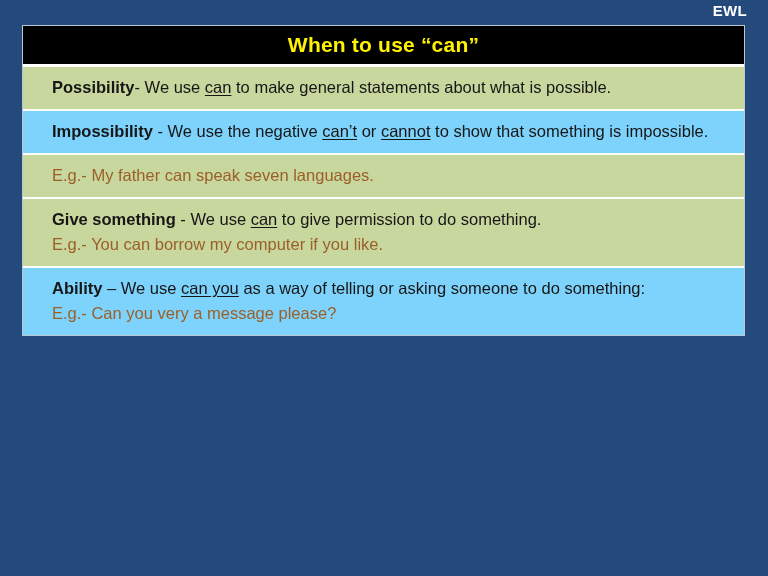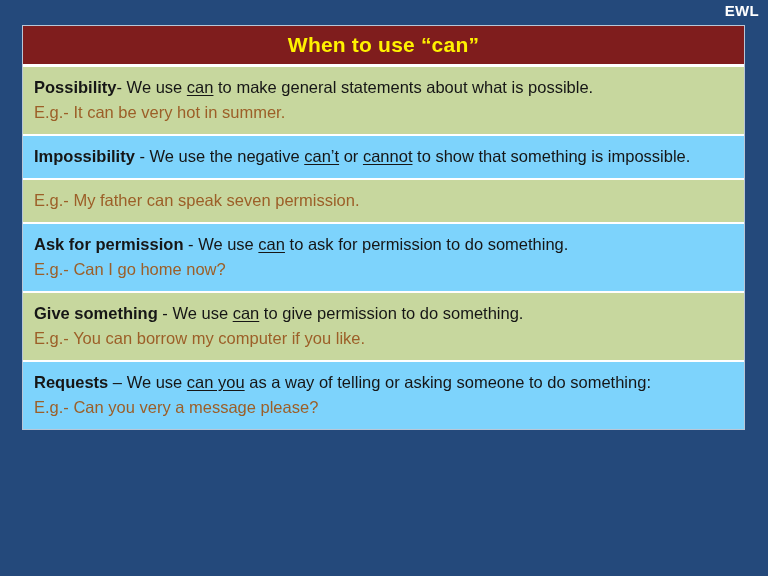"EWL" .corner-label { right: 9px -> 21px }
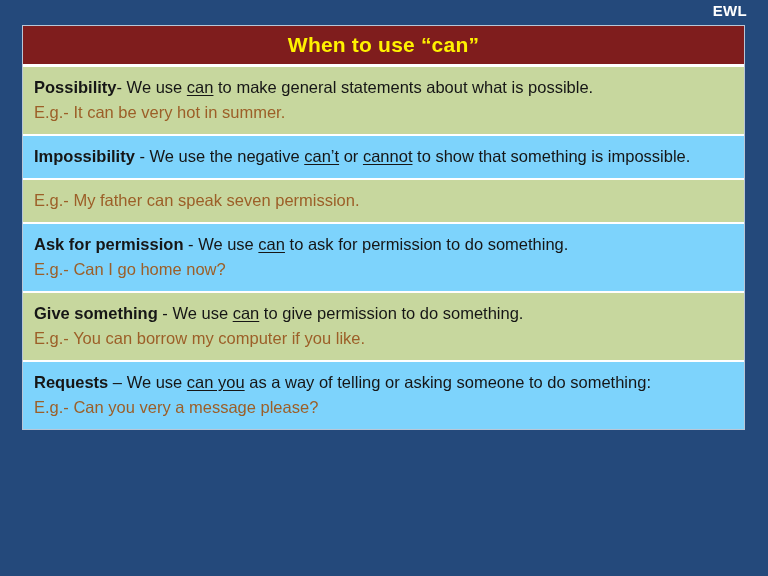"When to use “can”" .title-bar { background: #7f1d1d -> #000000 }
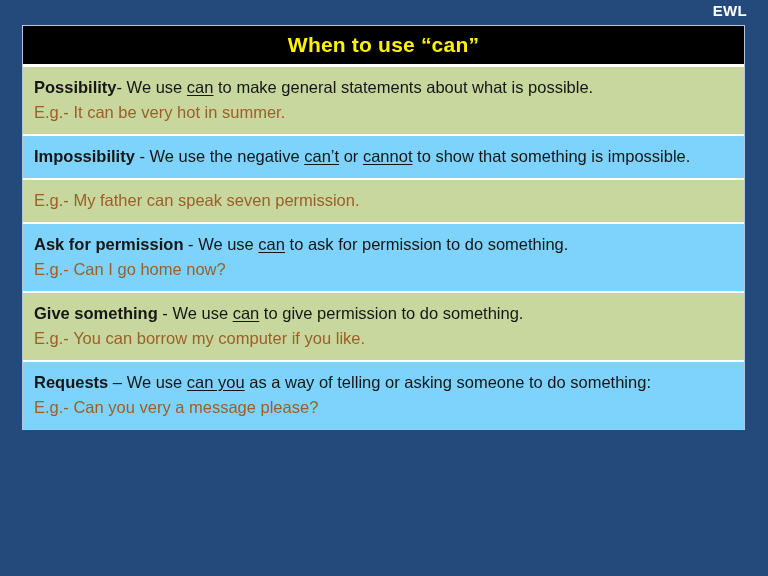"Possibility- We use can to" .row { padding: 8px 11px 9px 11px -> 8px 11px 9px 29px }
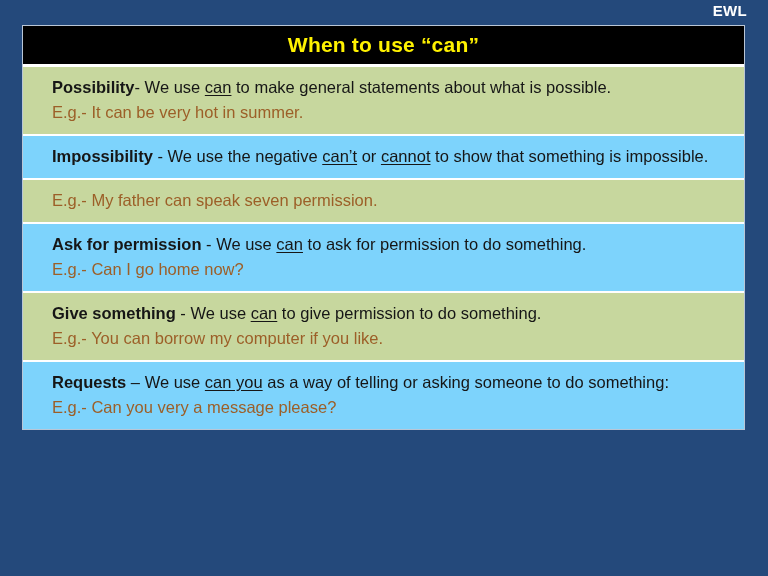"E.g.- It can be very" p.eg-line { html: <p>E.g.- It can be very hot in summer.</p> -> none }
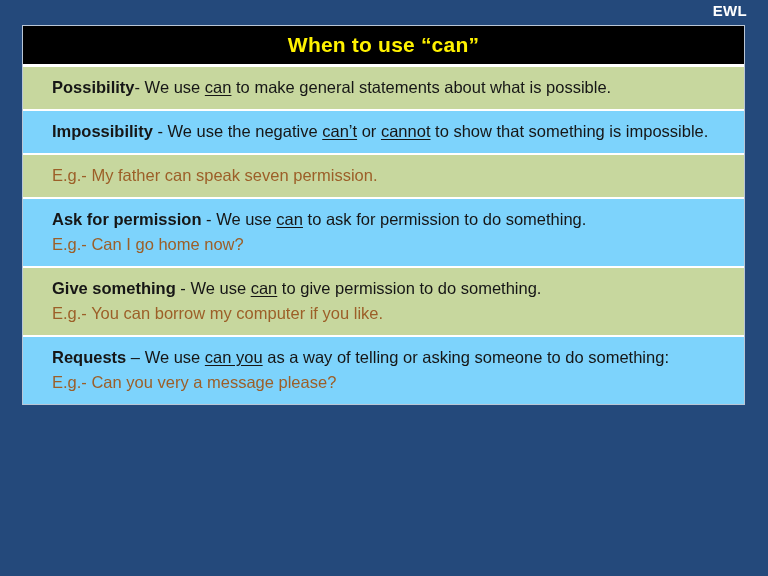"E.g.- My father can speak" p.eg-line { text: permission -> languages }
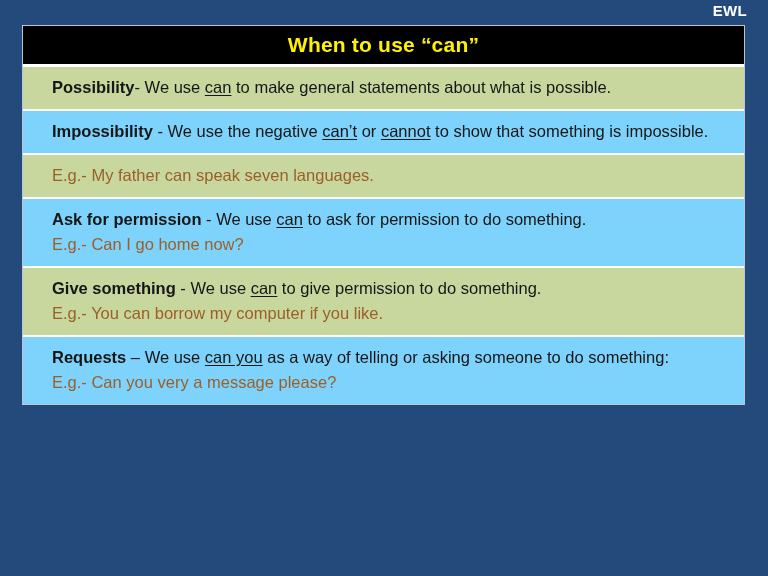"Ask for permission - We" div.row { html: <div> <p><b>Ask for permission</b> - We use <u>can</u> to ask for permission to do something.</p> <p>E.g.- Can I go home now?</p> </div> -> none }
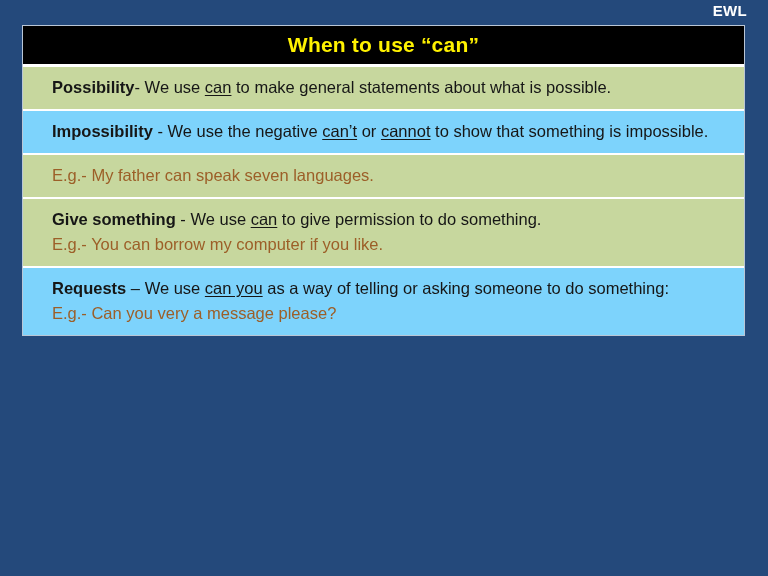"Requests" b { text: Requests -> Ability }
